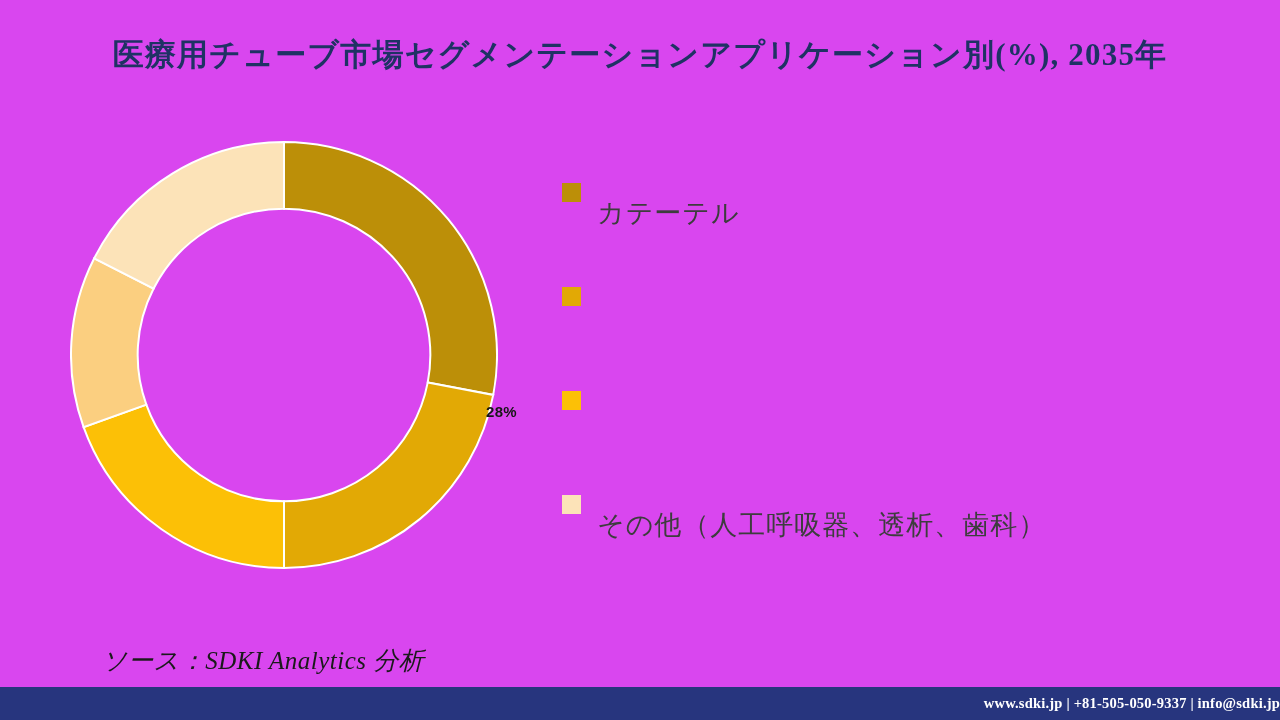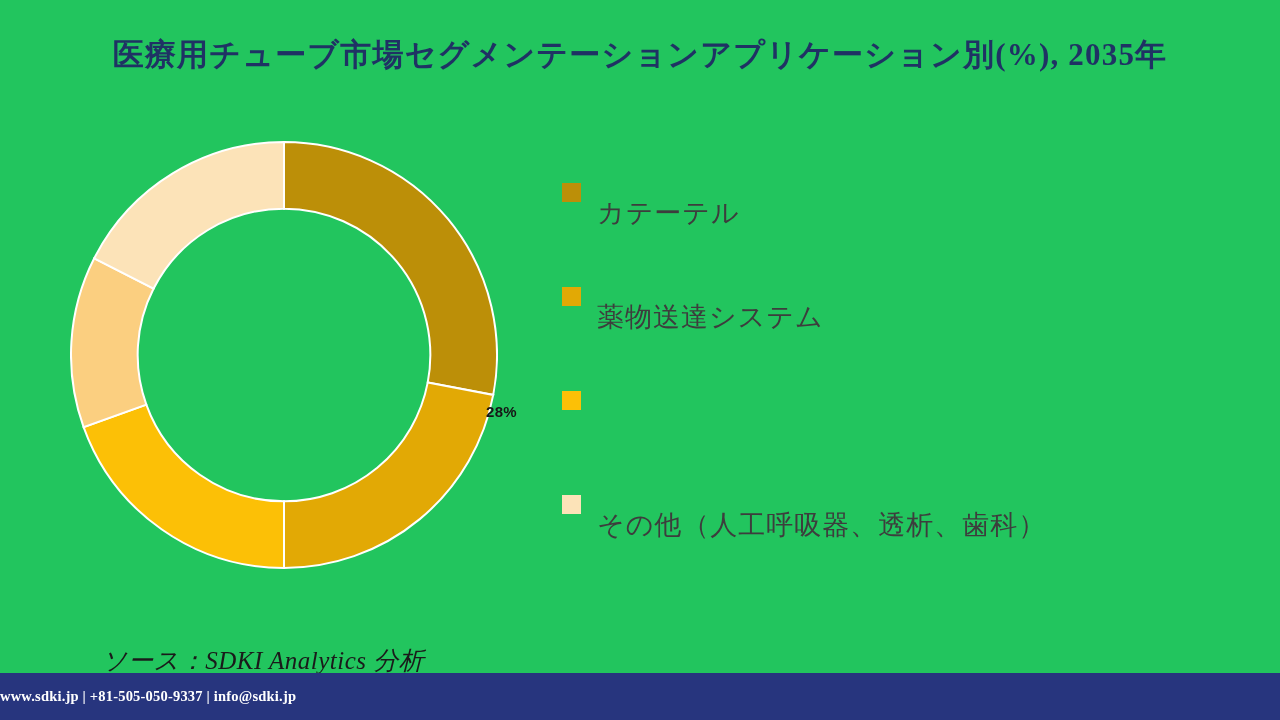"医療用チューブ市場セグメンテーションアプリケーション別(%), 2035年" #slide { background: #22c55e -> #d946ef }
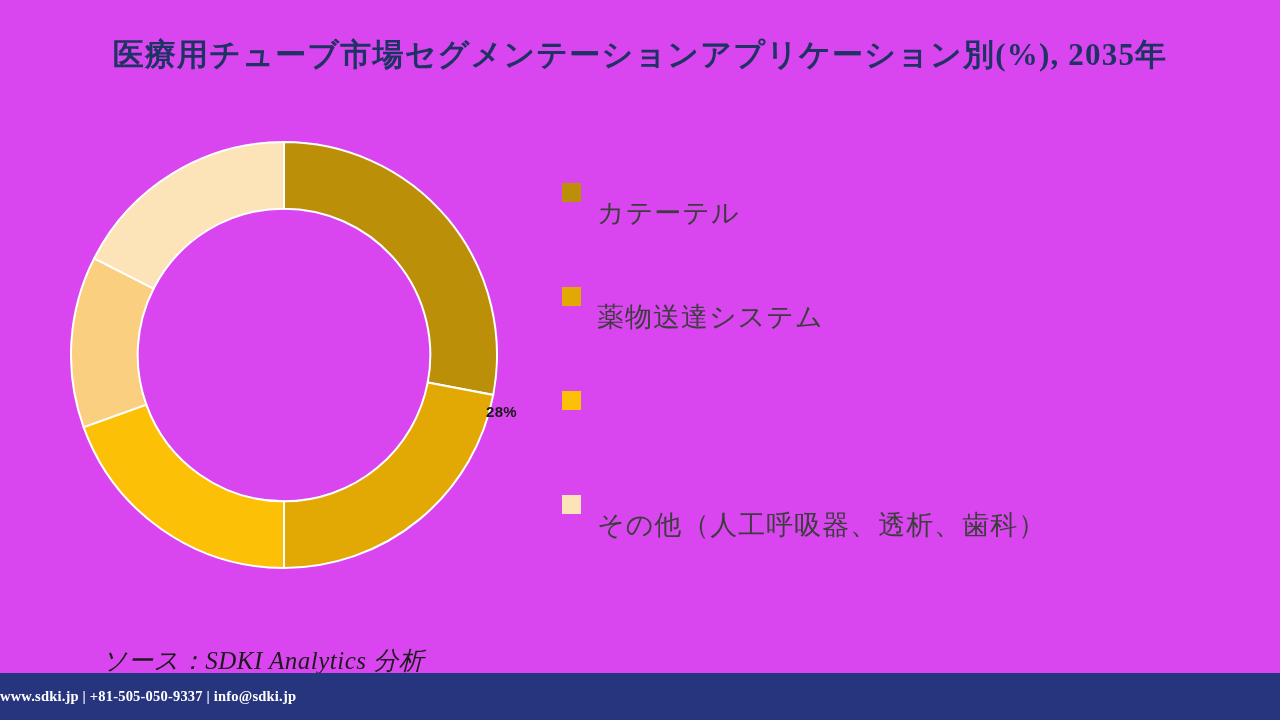"薬物送達システム" span.legend-label { html: <span>薬物送達システム</span> -> none }
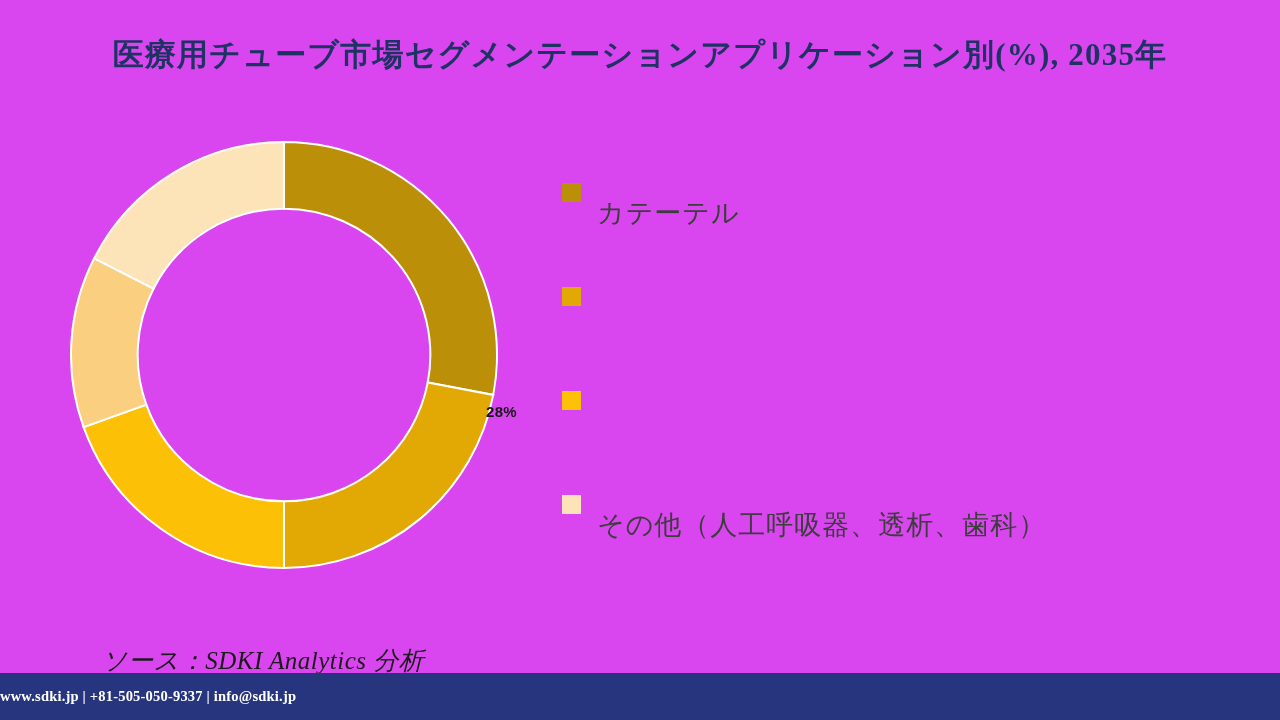"www.sdki.jp | +81-505-050-9337 |" #footer-bar { height: 47px -> 33px; justify-content: flex-start -> flex-end }
